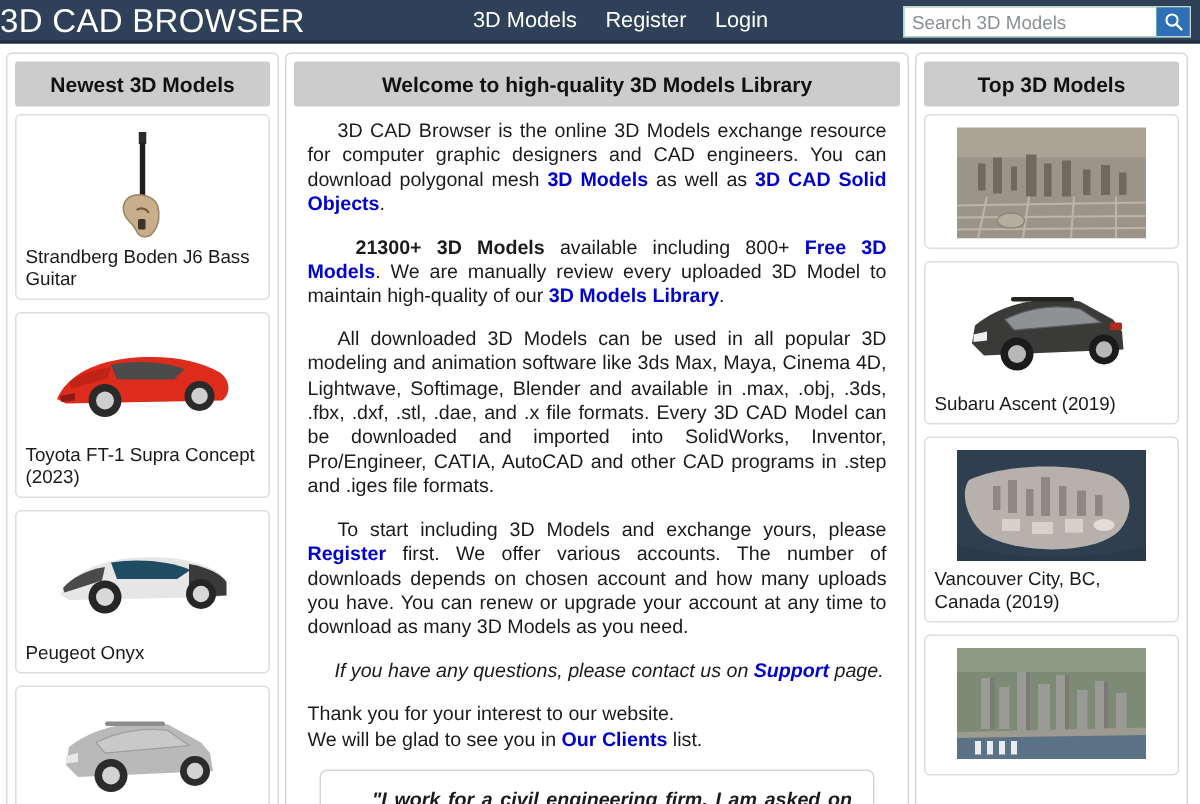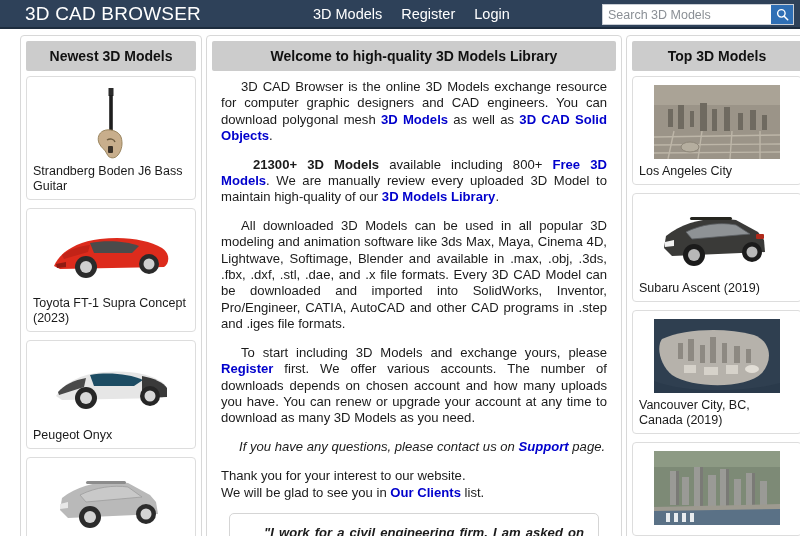"3D CAD BROWSER" #logo { font-size: 19px -> 22px; padding-left: 25px -> 0 }
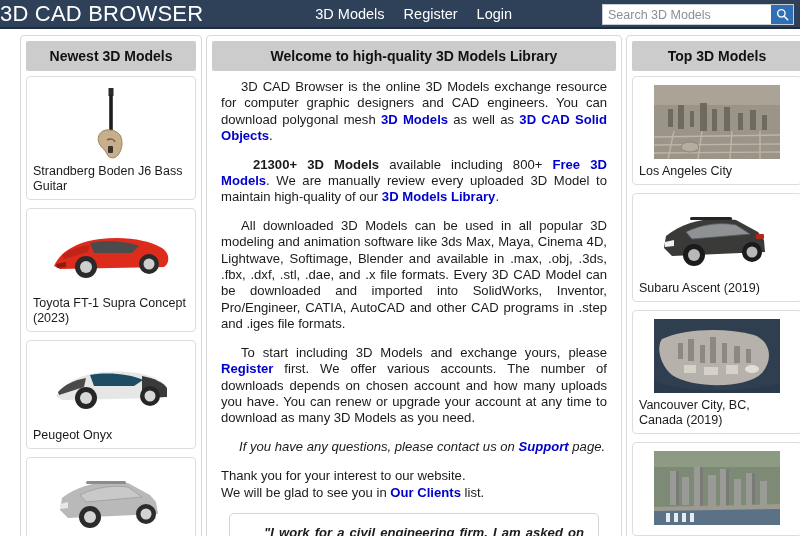"Newest 3D Models" #page { padding: 6px 4px 0 20px -> 6px 4px 0 4px }
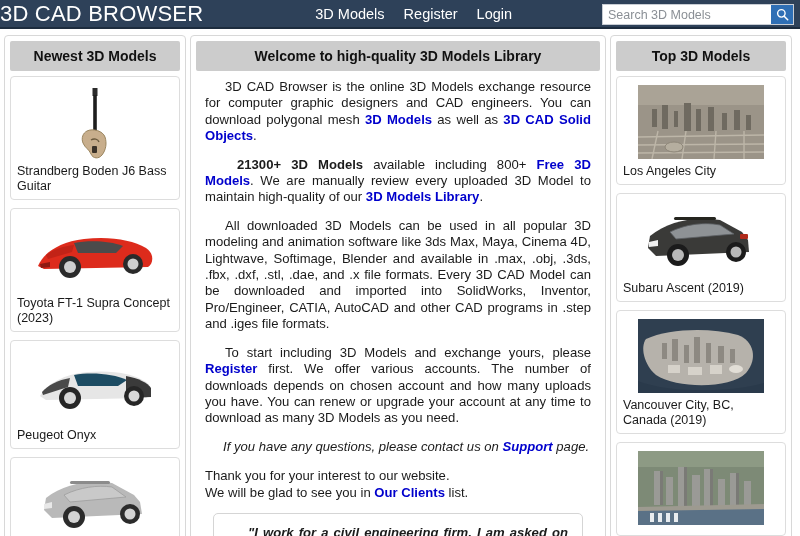"Los Angeles City" div.model-title { html: <div>Los Angeles City</div> -> none }
